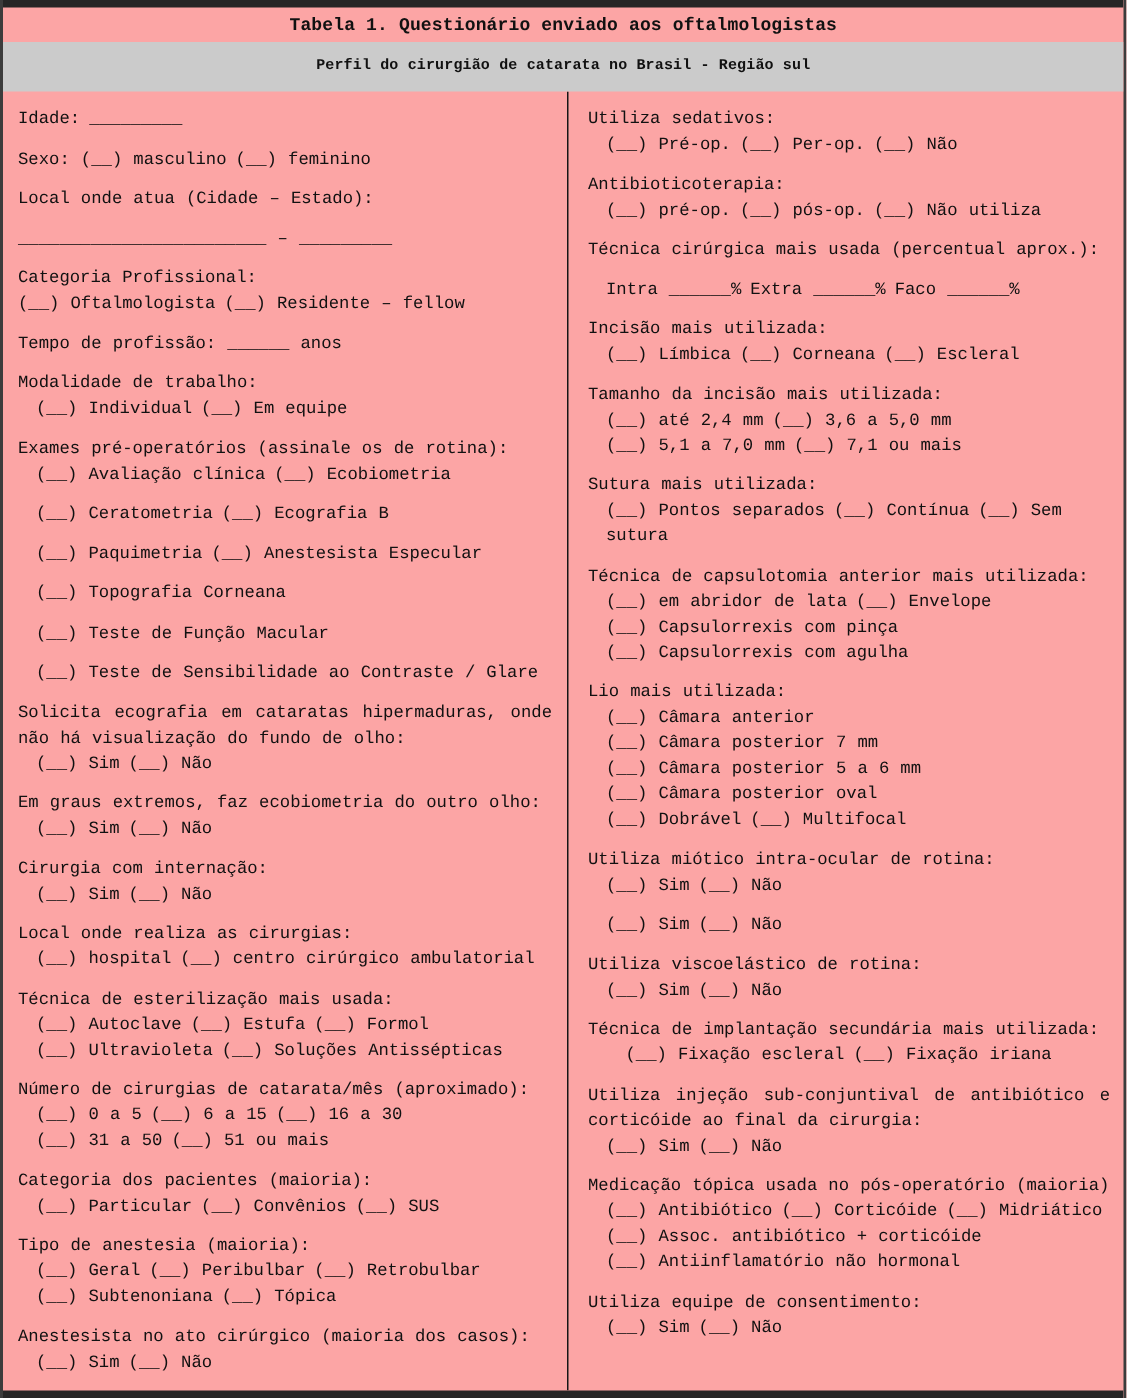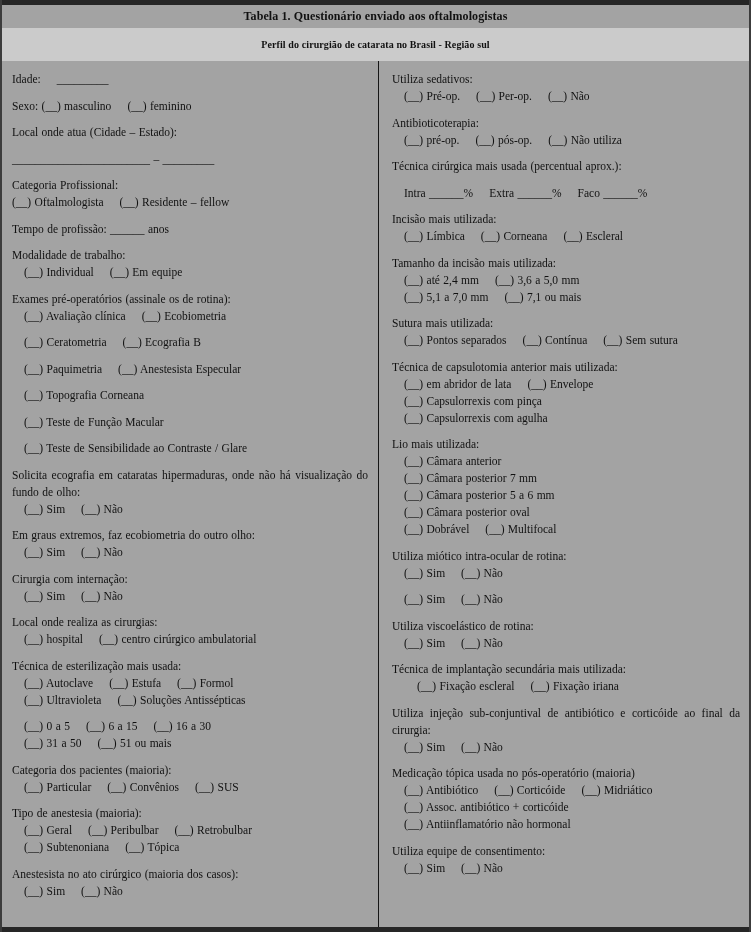"Tabela 1. Questionário enviado aos" .page { background: #a3a3a3 -> #fca5a5; font-family: Liberation Serif, serif -> Liberation Mono, monospace }
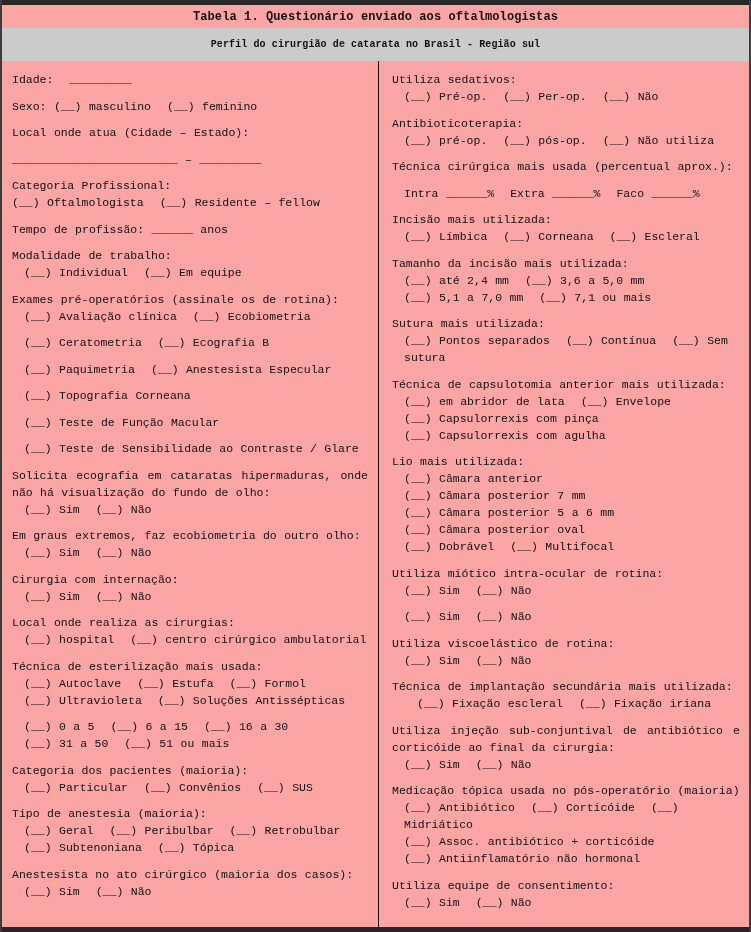"_________" .part + .part { margin-left: 16px -> 6px }
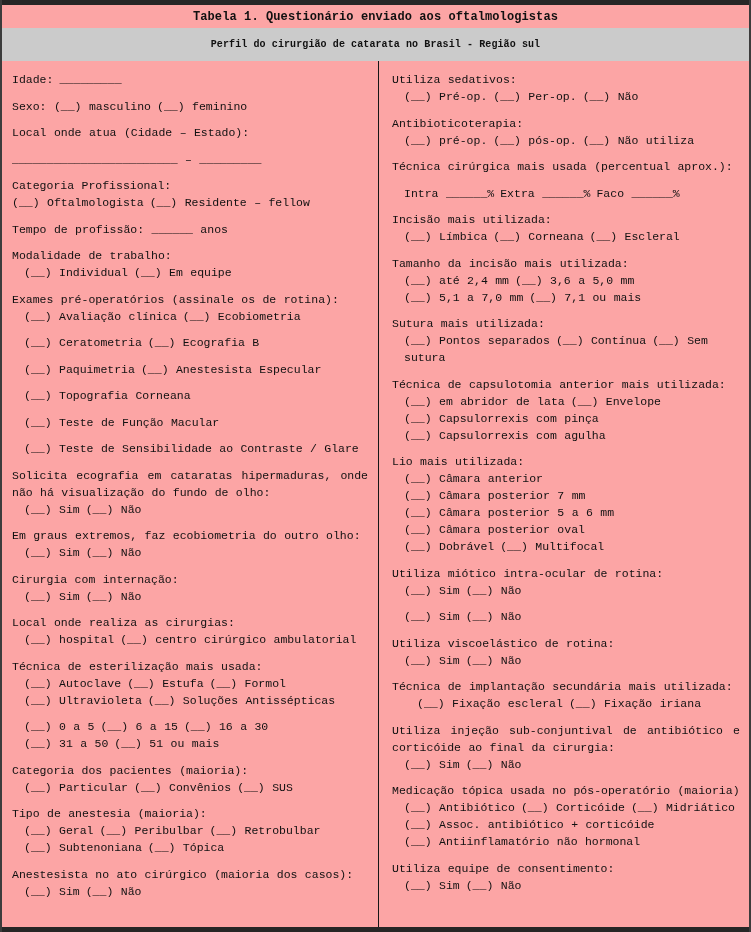"Número de cirurgias de catarata/mês" div.line { html: none -> <div><span>Número de cirurgias de catarata/mês (aproximado):</span></div> }
